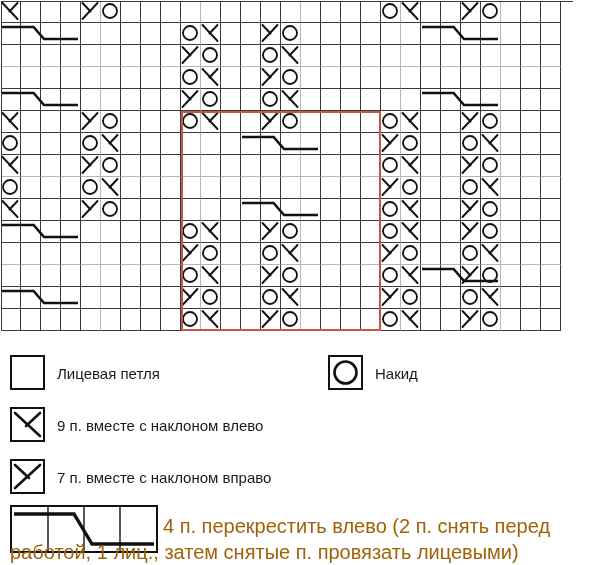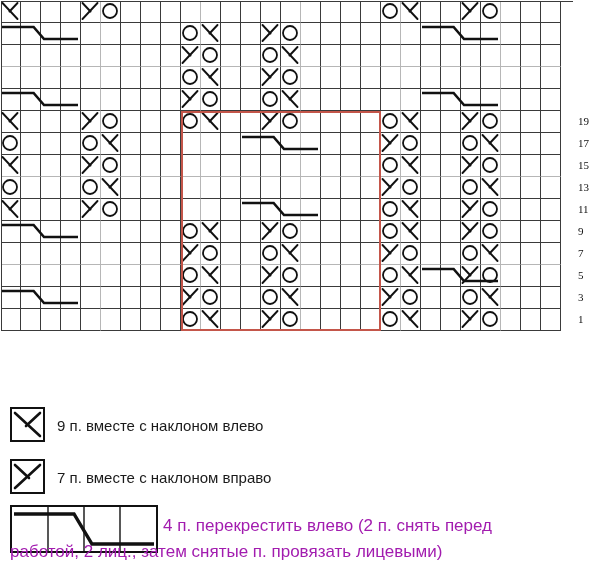"19" div { html: <div> <div>19</div> <div>17</div> <div>15</div> <div>13</div> <div>11</div> <div>9</div> <div>7</div> <div>5</div> <div>3</div> <div>1</div> </div> -> none }
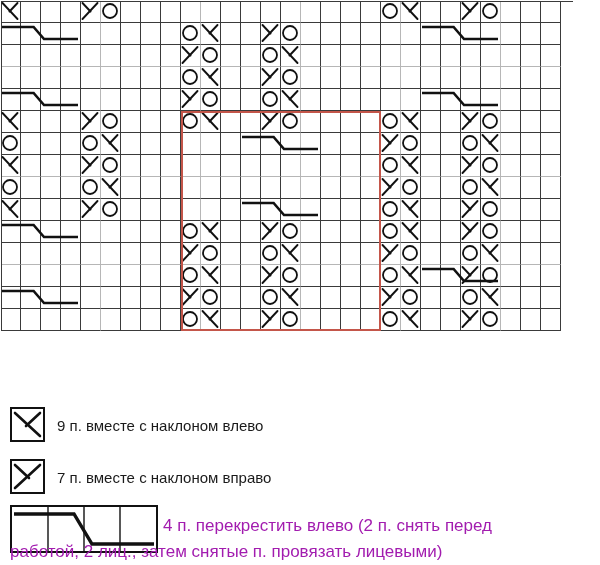"Лицевая петля" div.lg-row { html: none -> <div> <div> <svg></svg> </div> <div>Лицевая петля</div> <div> <svg> <circle></circle> </svg> </div> <div>Накид</div> </div> }
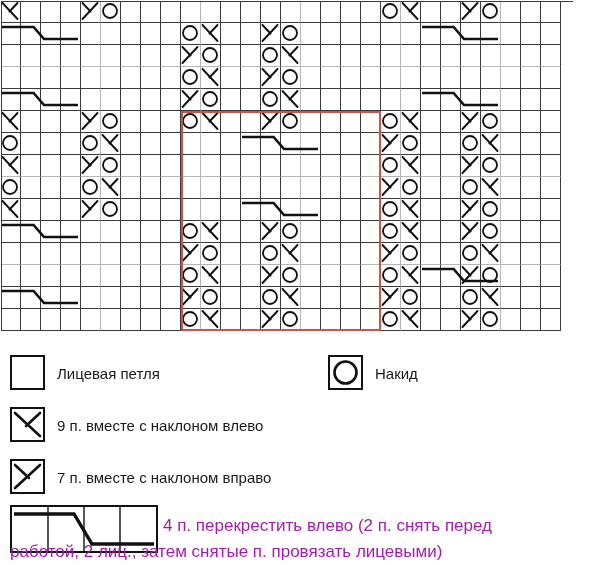"4 п. перекрестить влево (2" .lg-text-wrap { color: #a21caf -> #a16207; font-size: 17px -> 20px }
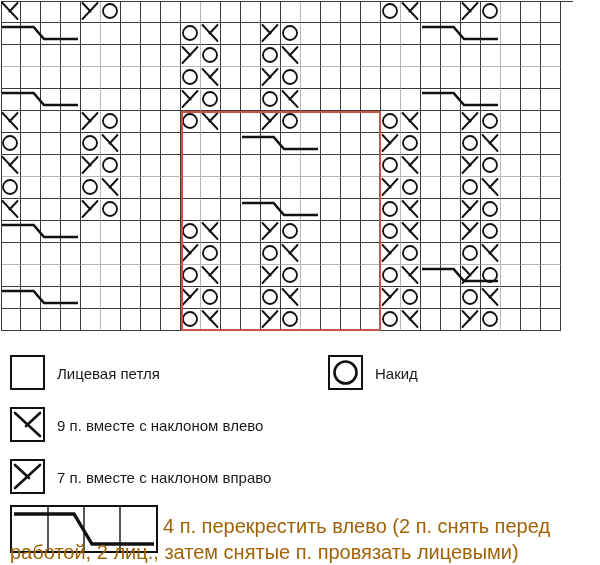"работой, 2 лиц., затем снятые" div.lg-text-wrap { text: 2 -> 1 }
